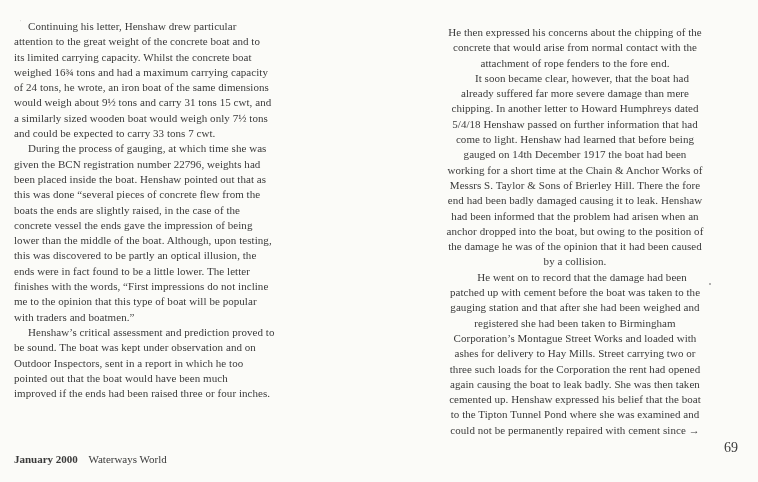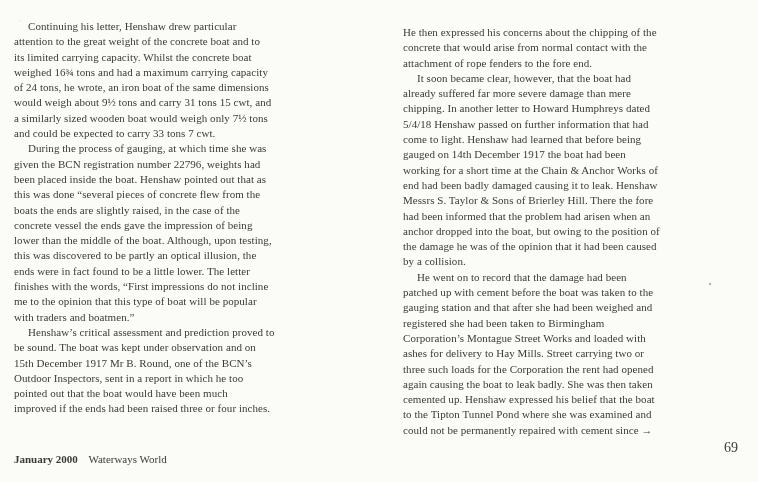"He then expressed his concerns" .col-right { text-align: none -> center }
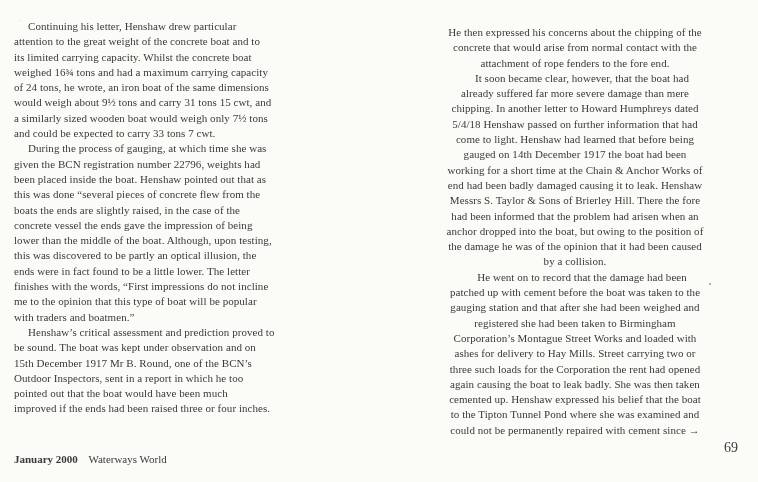"end had been badly damaged" span.line { order: before "Messrs S. Taylor & Sons" -> after "Messrs S. Taylor & Sons" }
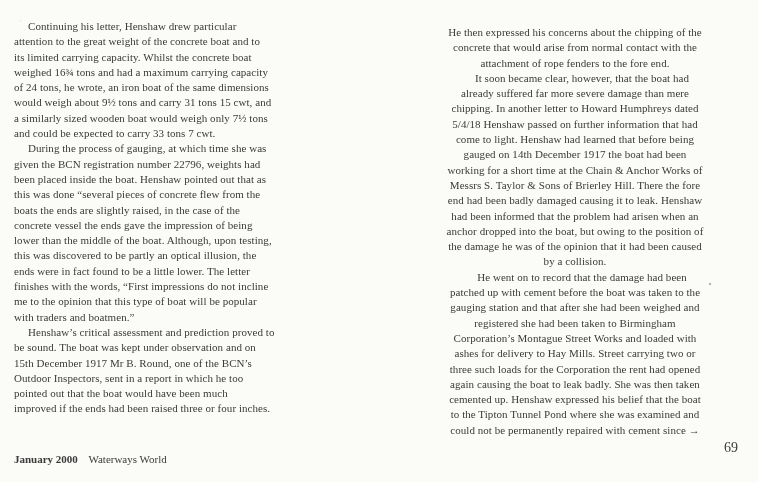"15th December 1917 Mr B." span.line { html: <span>15th December 1917 Mr B. Round, one of the BCN’s</span> -> none }
